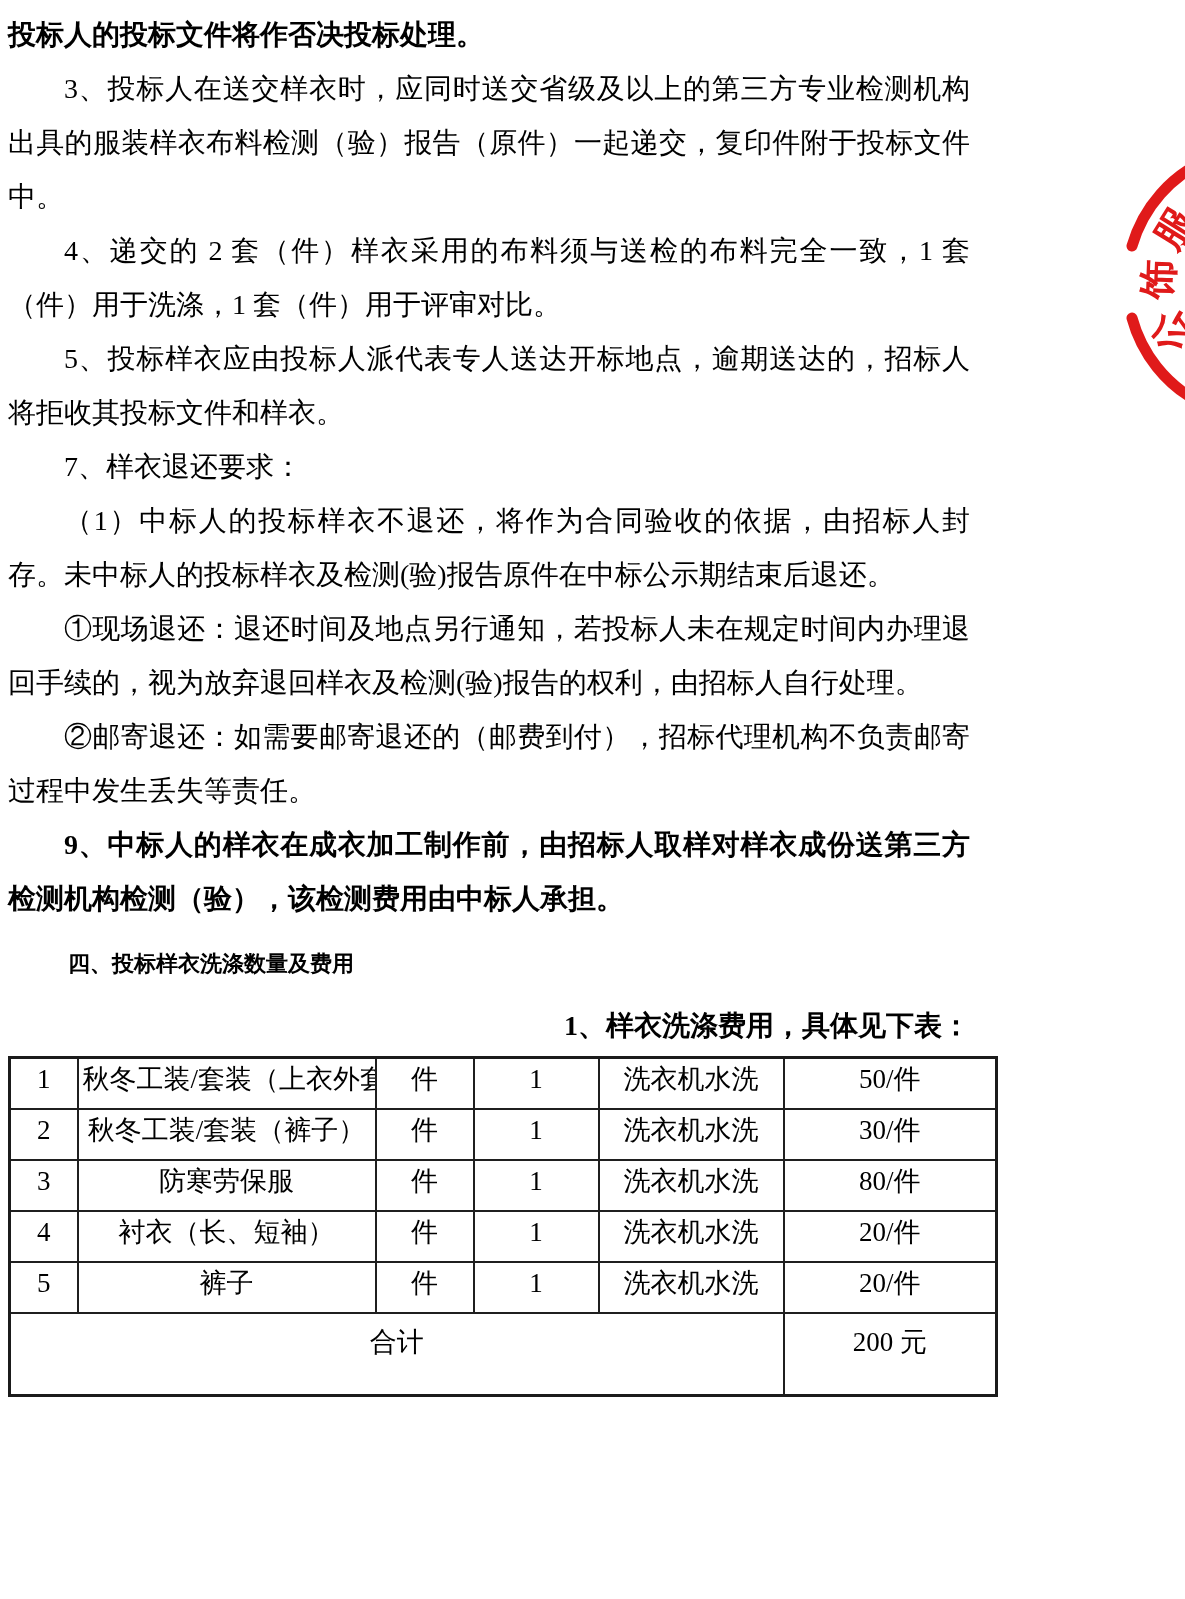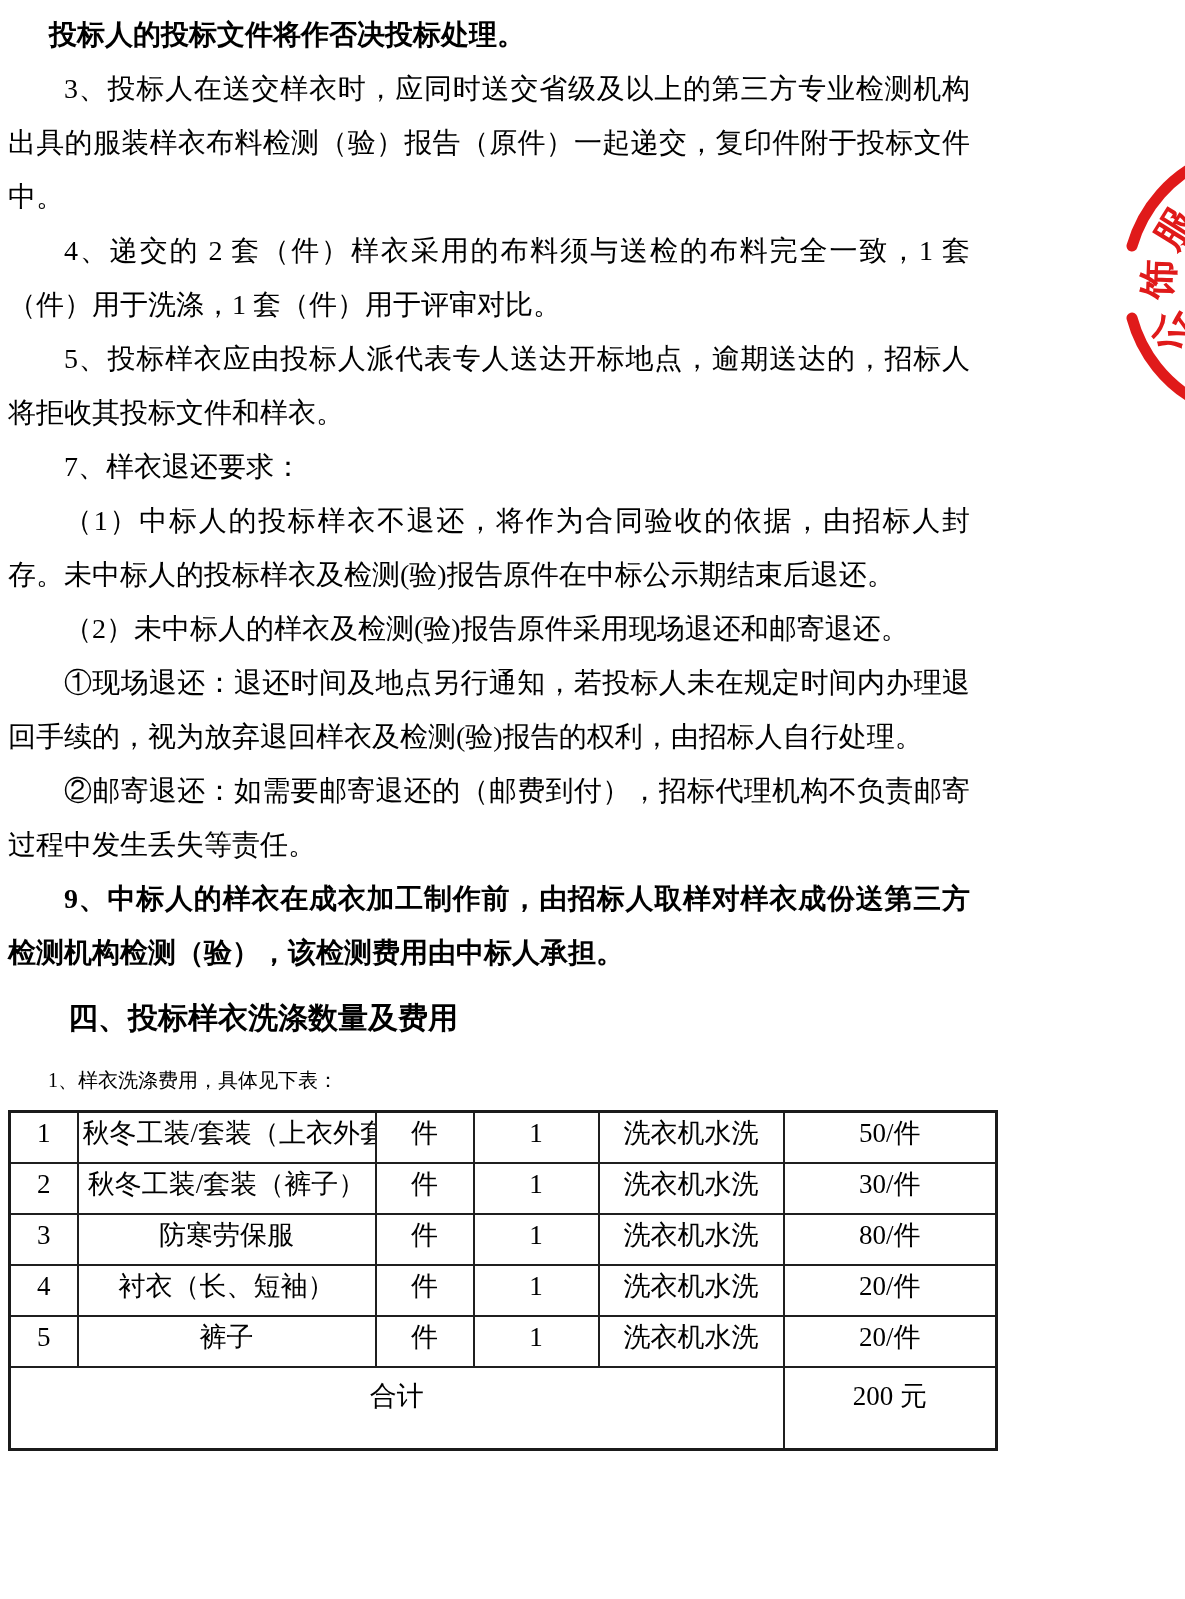"投标人的投标文件将作否决投标处理。" .para.no-indent { margin-left: 41px -> none }
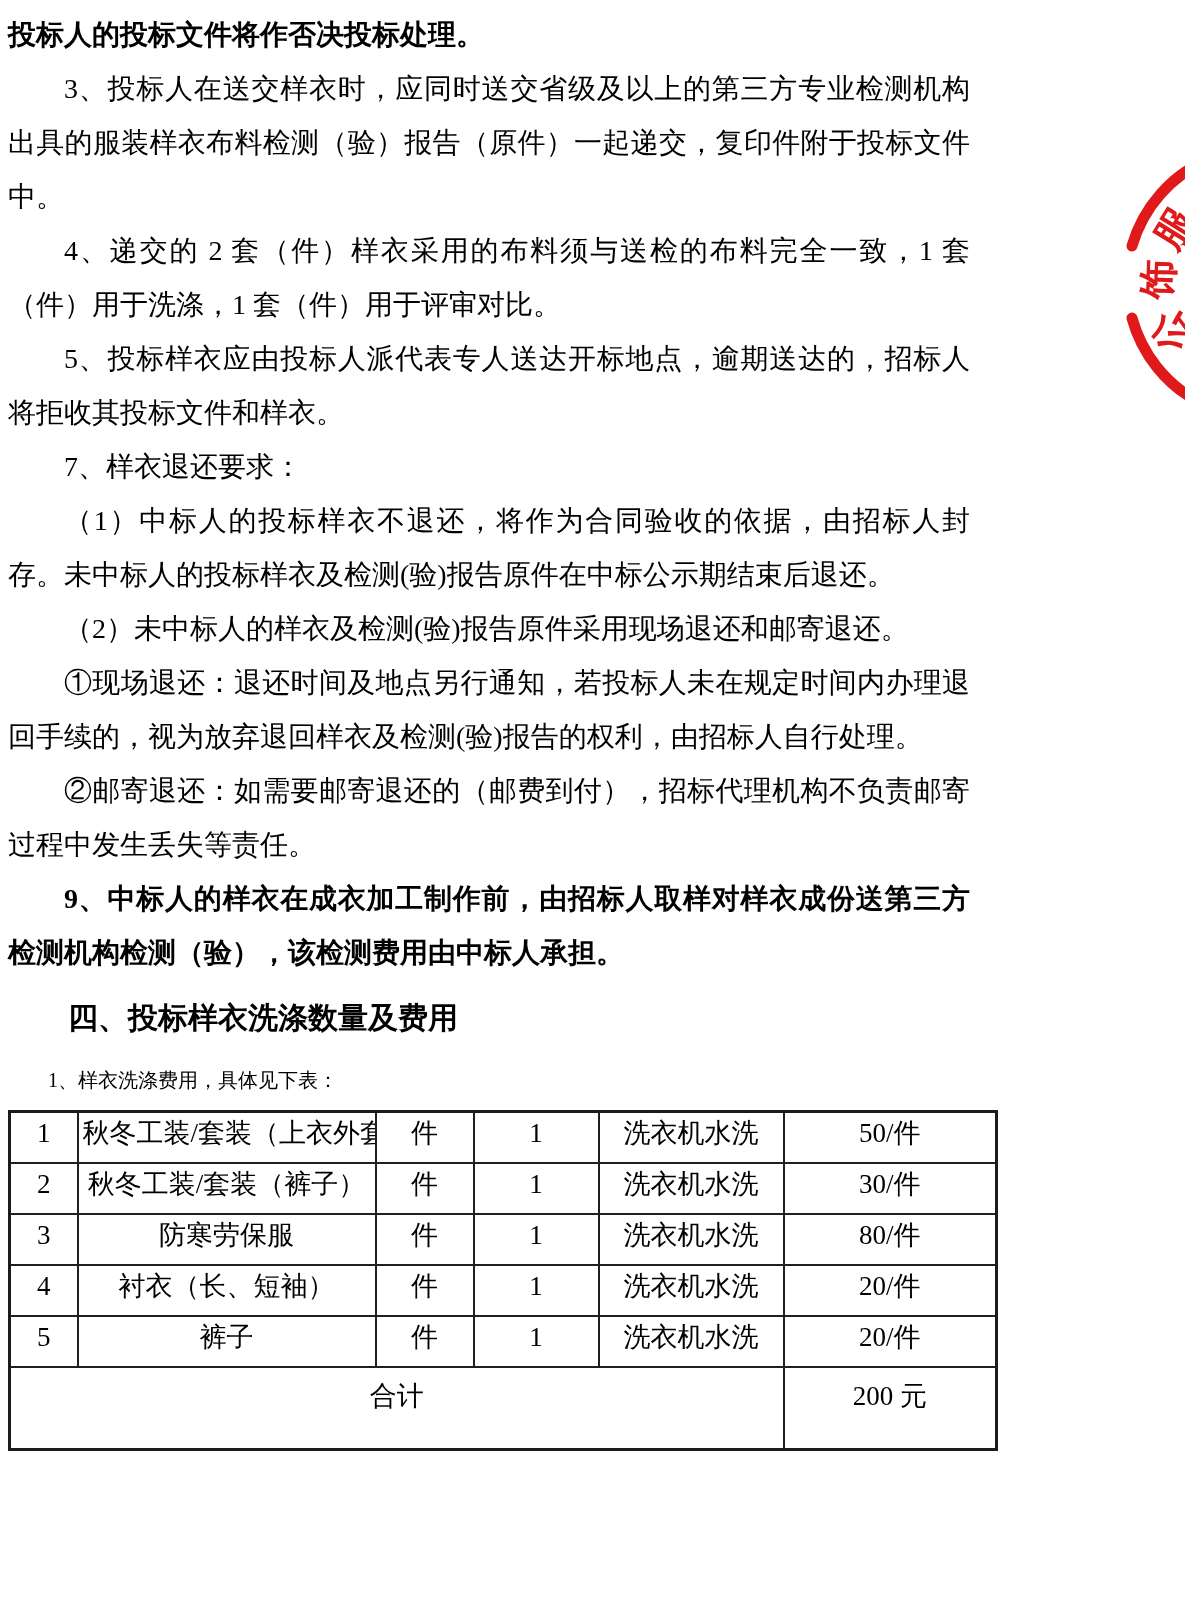"（2）未中标人的样衣及检测(验)报告原件采用现场退还和邮寄退还。" p.para { html: <p>（2）未中标人的样衣及检测(验)报告原件采用现场退还和邮寄退还。</p> -> none }
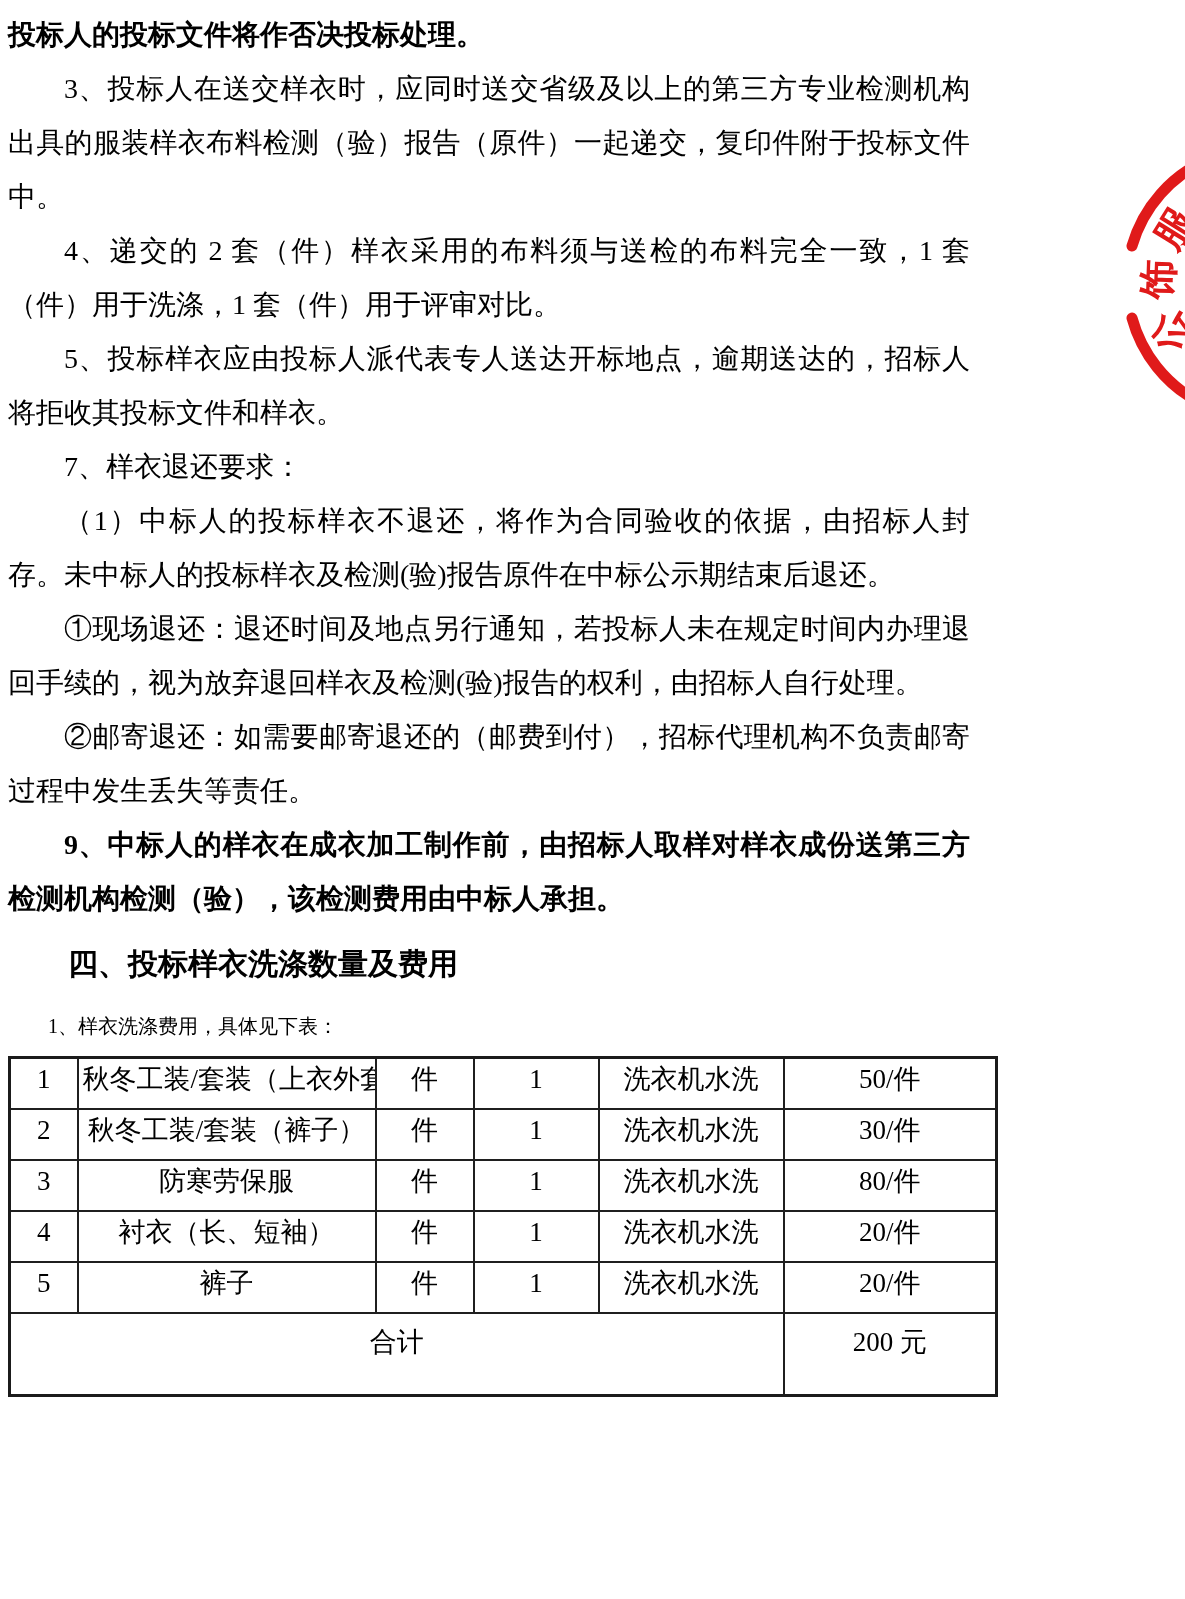"四、投标样衣洗涤数量及费用" .section-heading { font-size: 30px -> 22px }
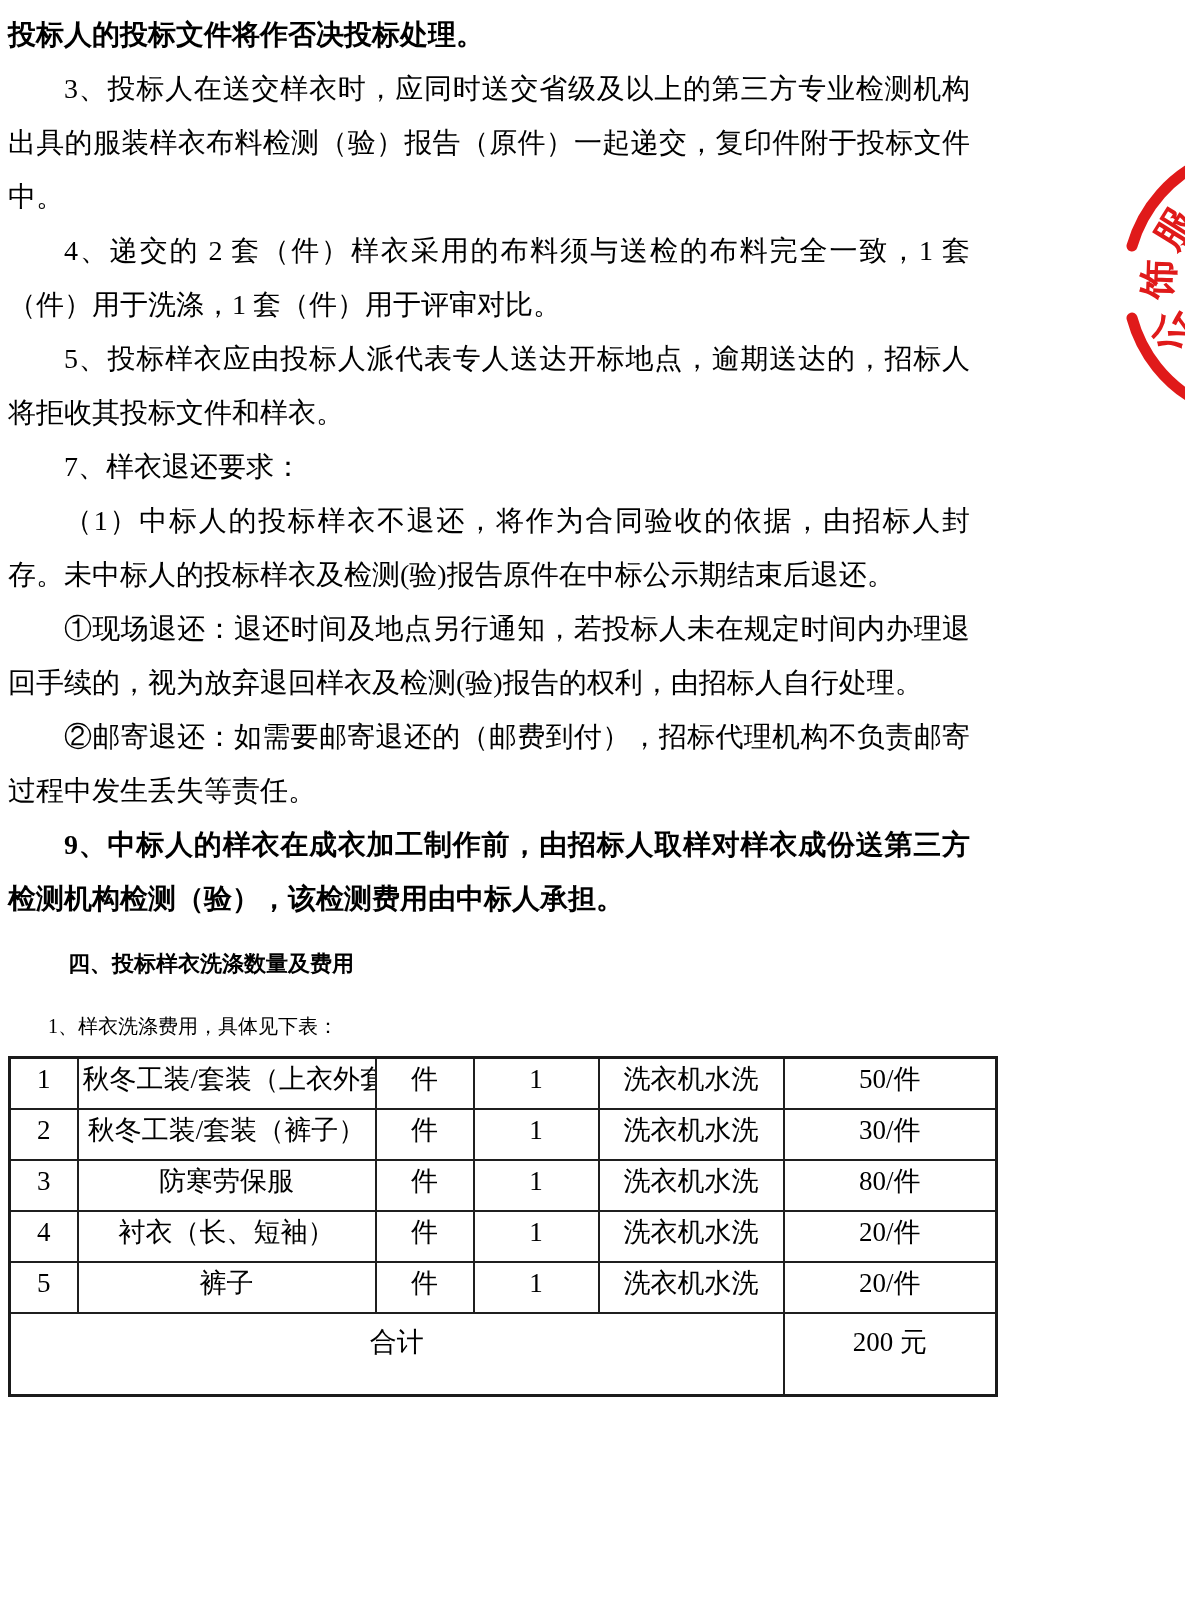"1、样衣洗涤费用，具体见下表：" .table-intro { font-size: 20px -> 28px; font-weight: normal -> bold; text-align: none -> right }
